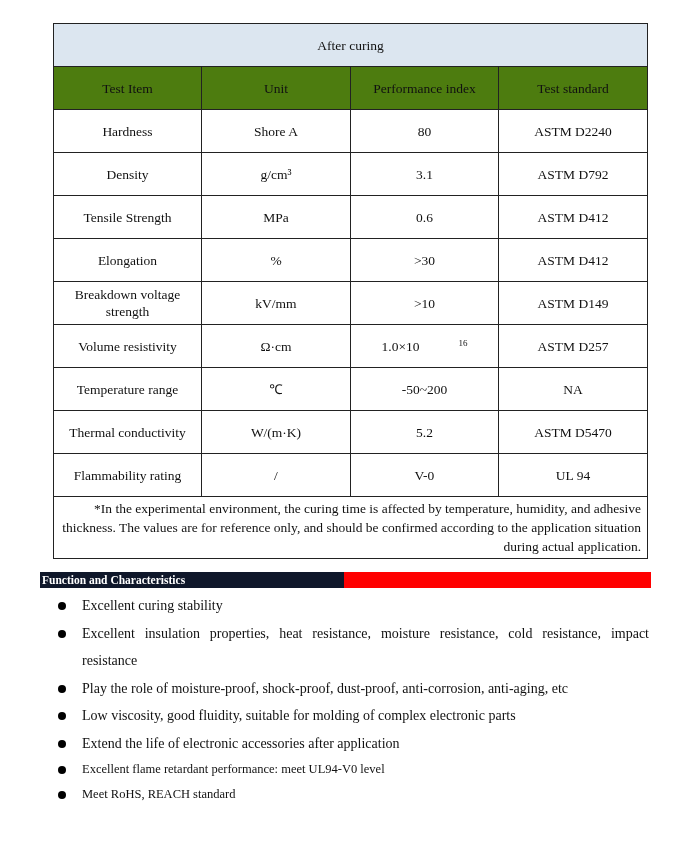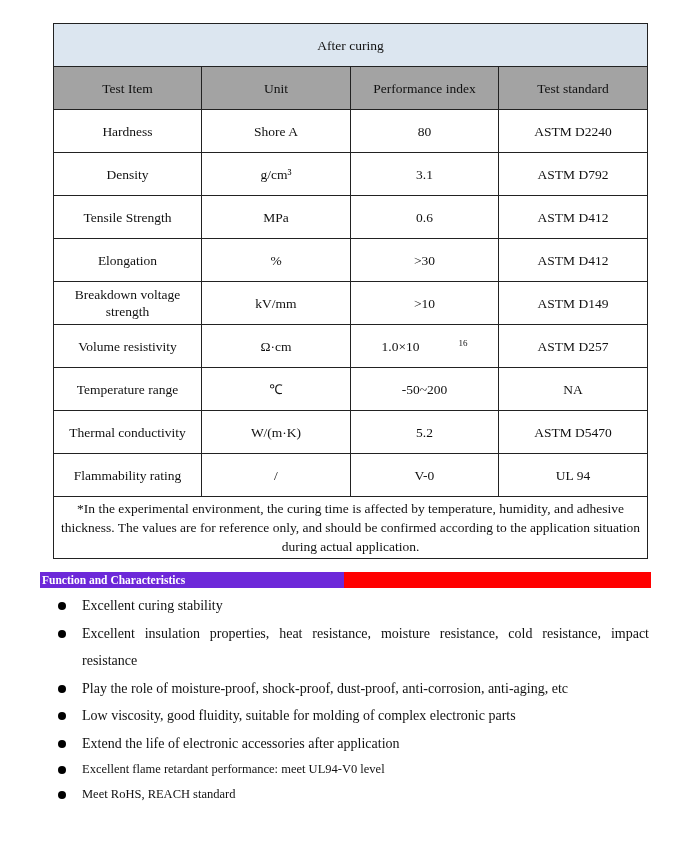"Test Item" .spec-table .head-row td { background: #a3a3a3 -> #4d7c0f }
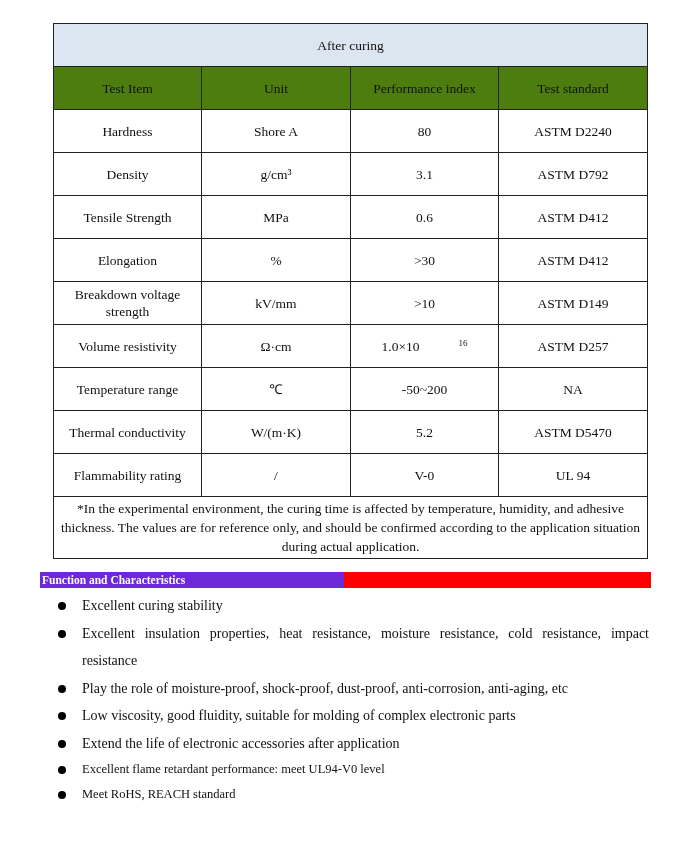"*In the experimental environment, the" .spec-table .note-row td { text-align: center -> right }
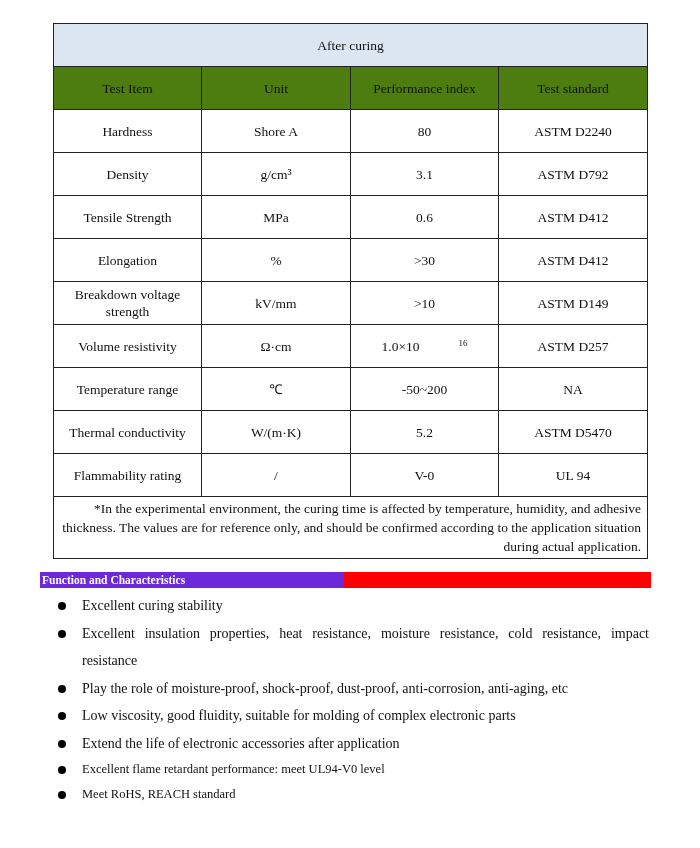"Function and Characteristics" .banner-black { background: #6d28d9 -> #0f172a }
